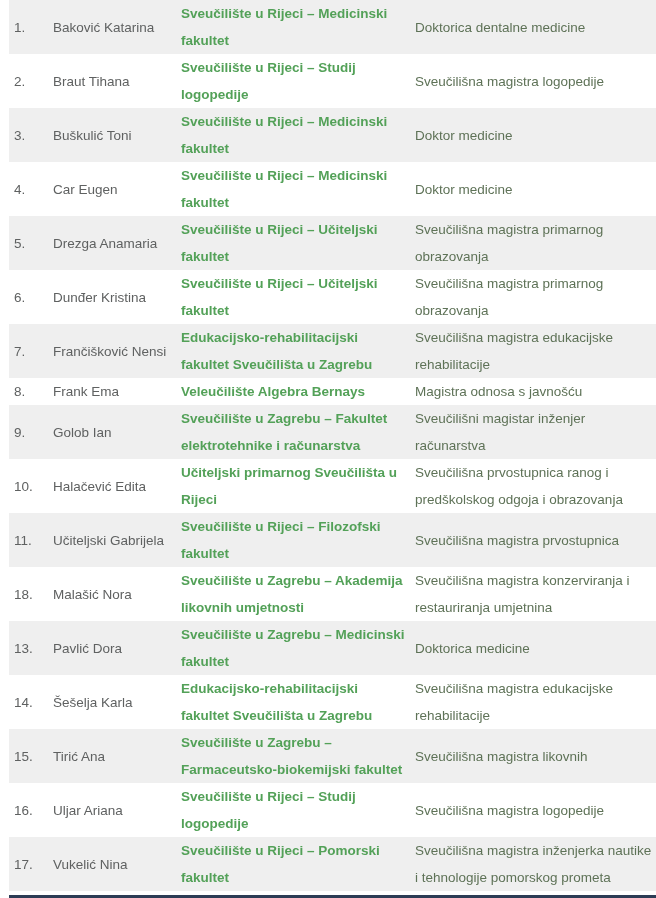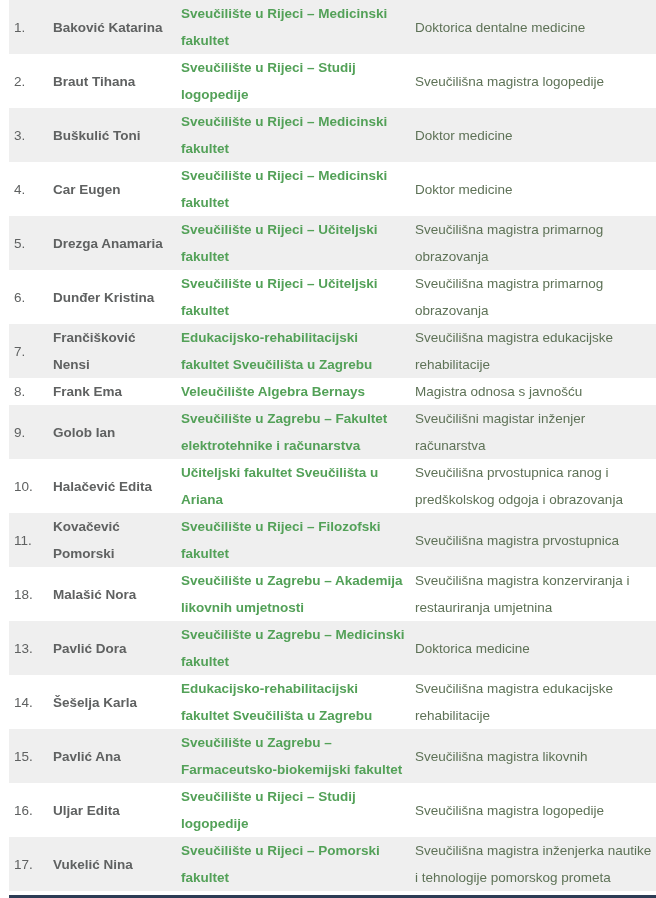"Baković Katarina" td.cell-name { font-weight: bold -> none }
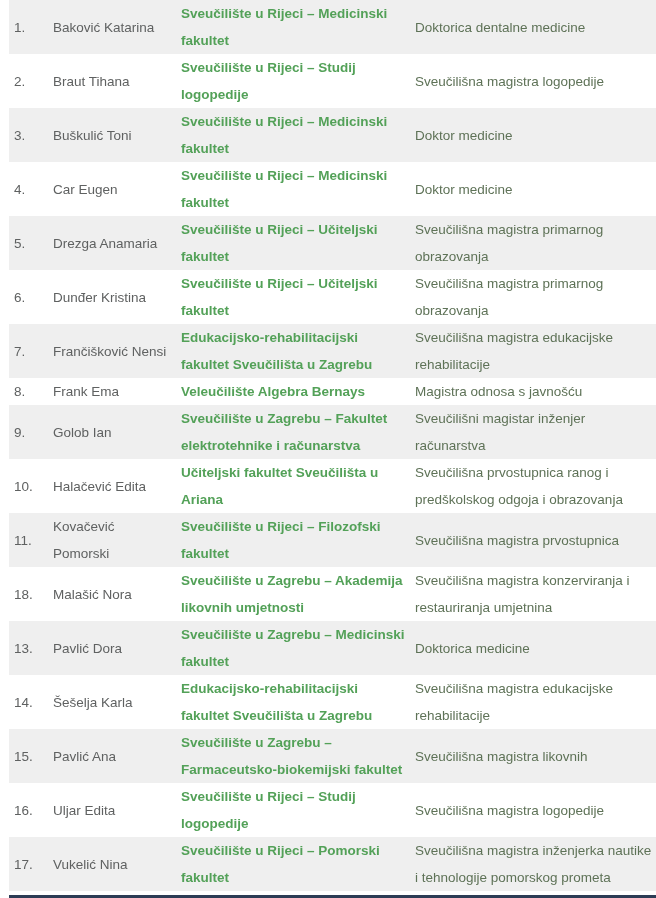"Učiteljski fakultet Sveučilišta u Ariana" td.cell-inst { text: fakultet Sveučilišta u Ariana -> primarnog Sveučilišta u Rijeci }
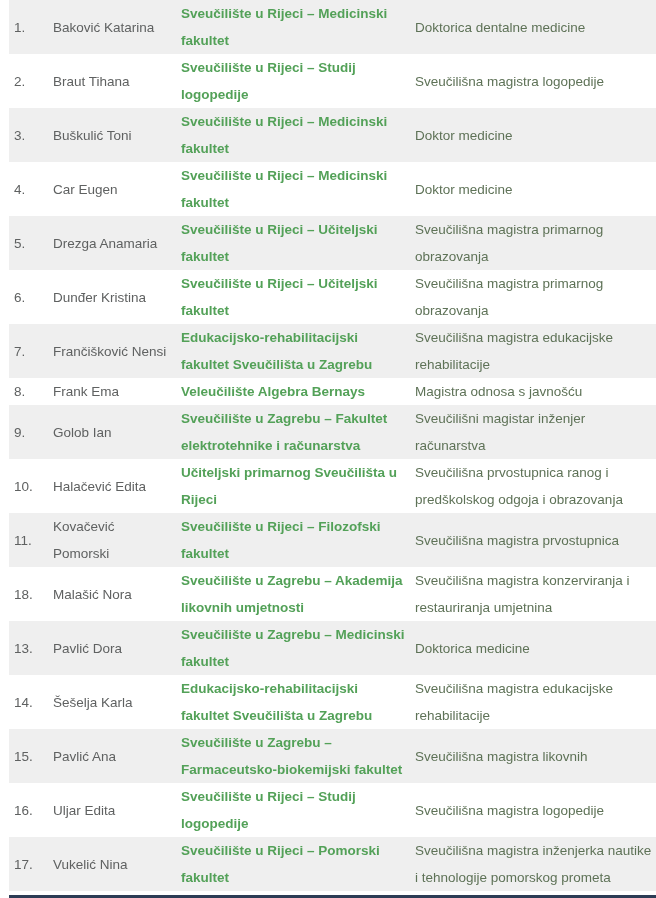"Kovačević Pomorski" td.cell-name { text: Kovačević Pomorski -> Učiteljski Gabrijela }
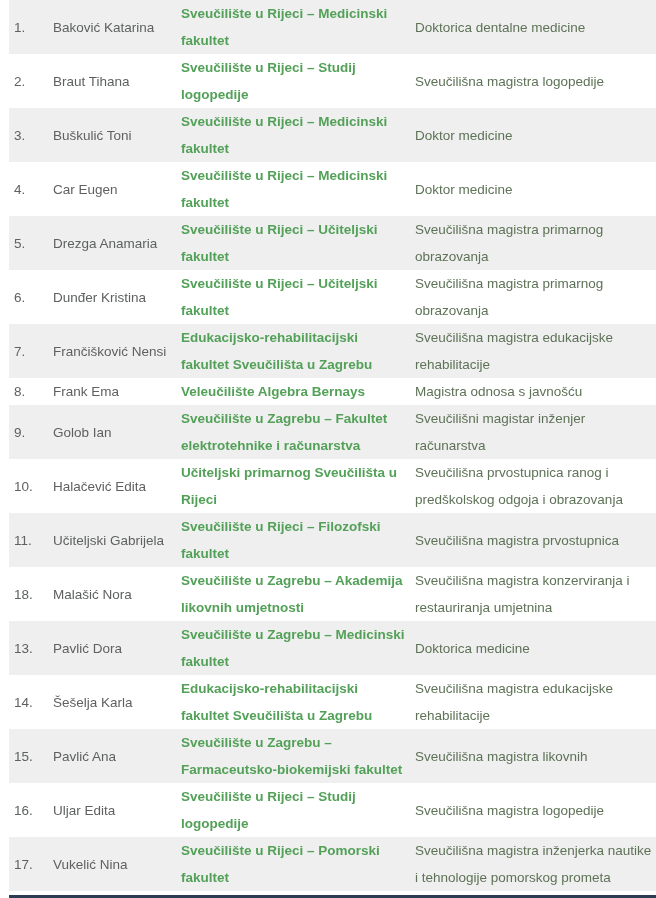"Pavlić Ana" td.cell-name { text: Pavlić -> Tirić }
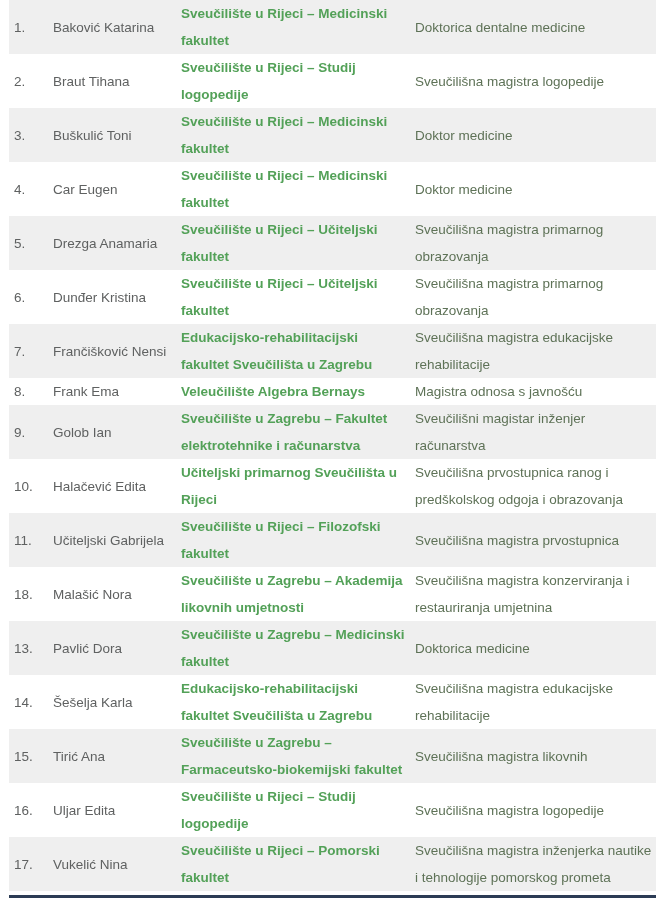"Uljar Edita" td.cell-name { text: Edita -> Ariana }
